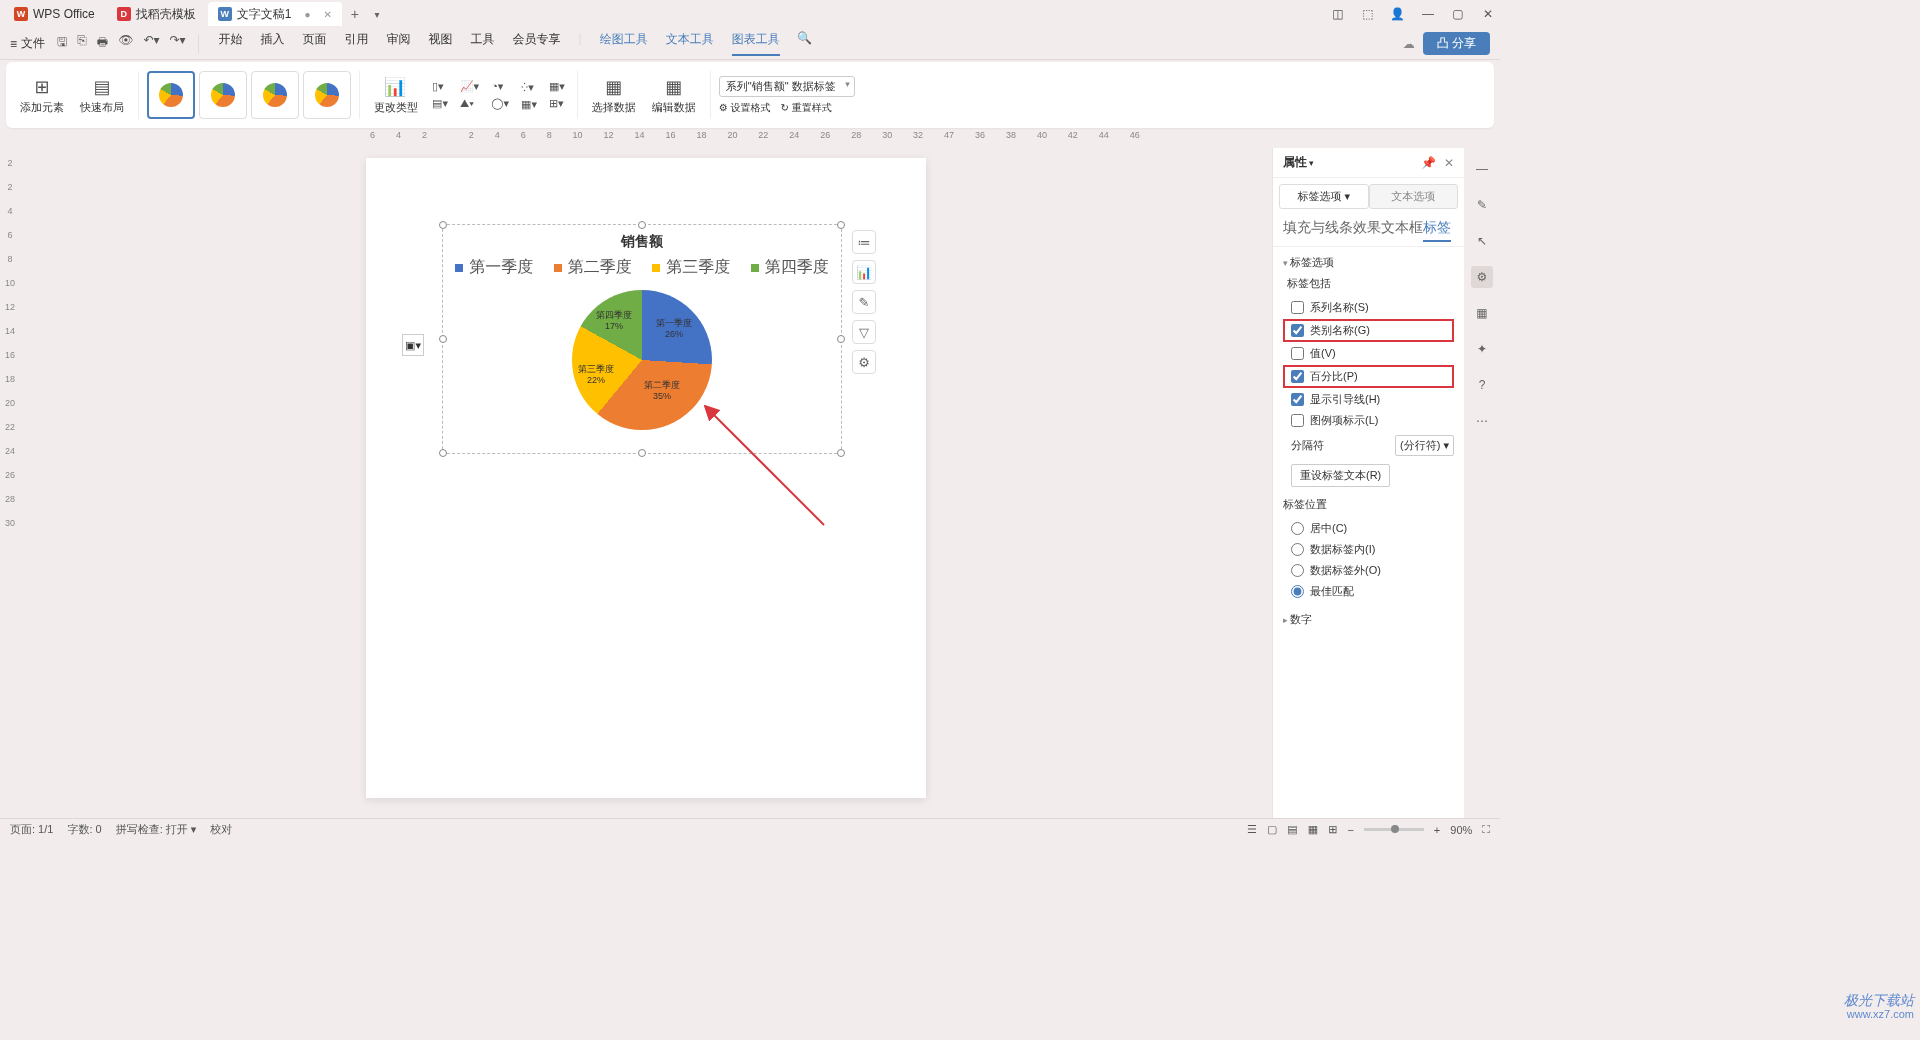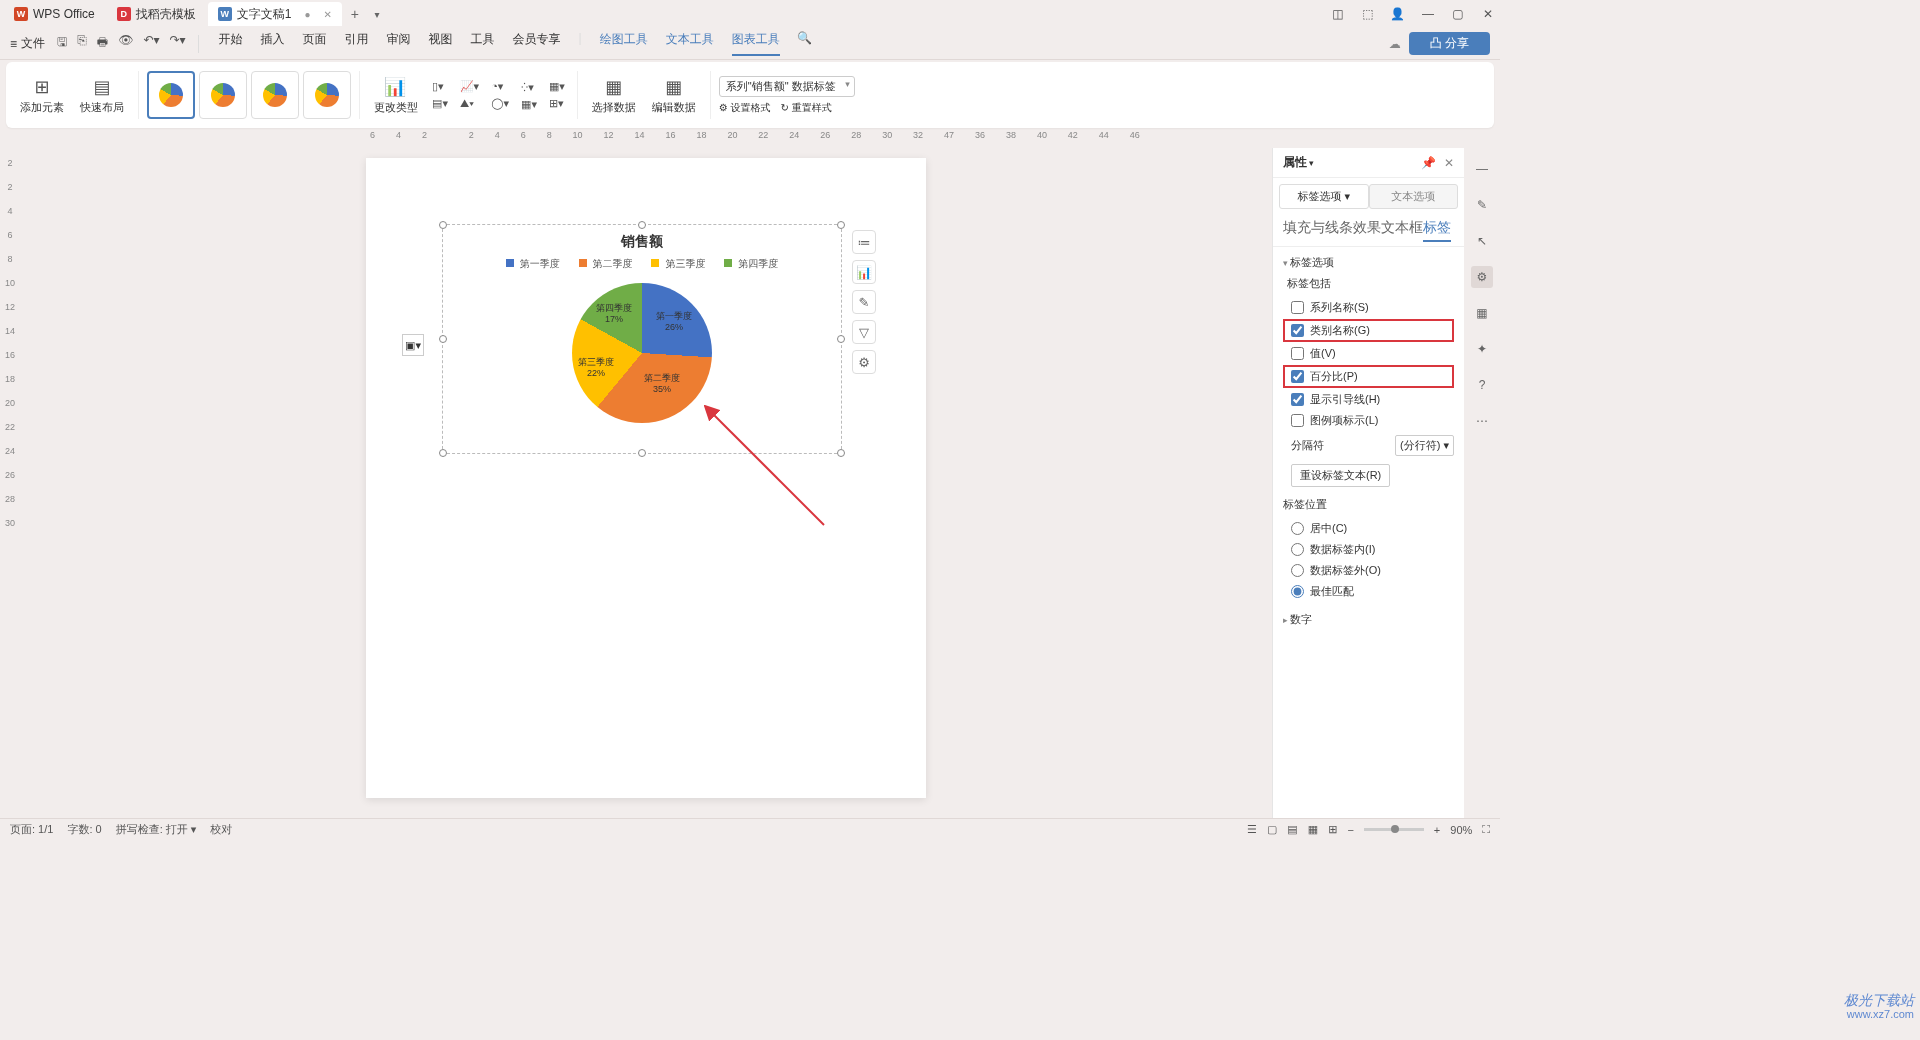"凸 分享" .share-btn { padding: 3px 21px -> 3px 14px }
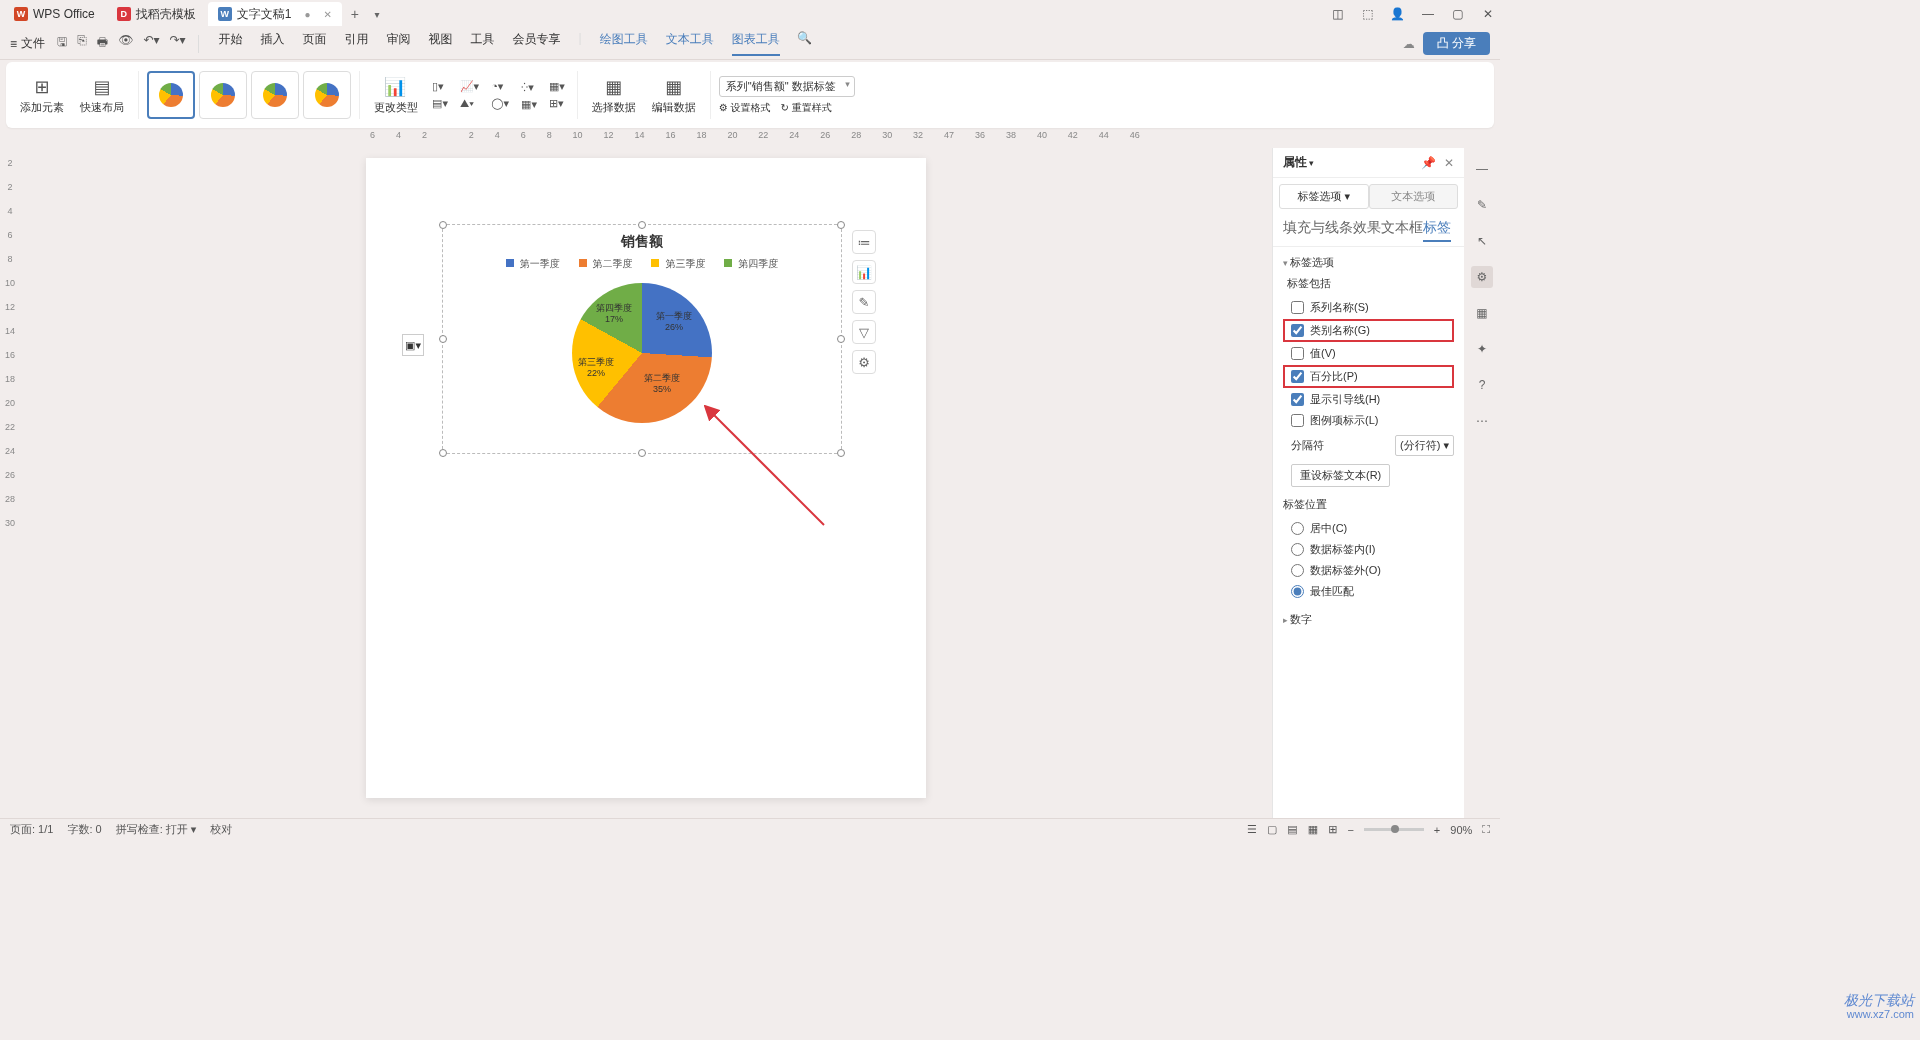"第一季度 第二季度 第三季度 第四季度" .chart-legend { font-size: 10px -> 16px }
